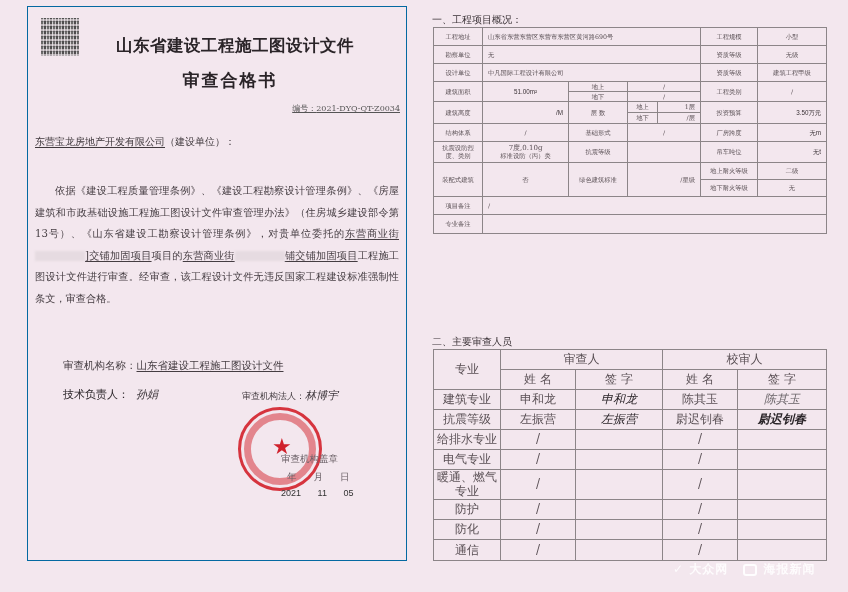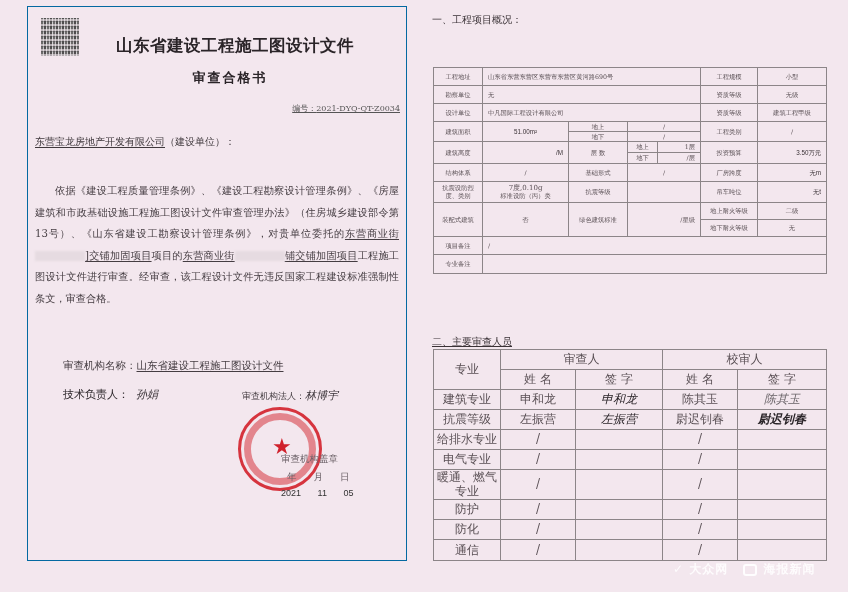"审查合格书" .title2 { font-size: 13px -> 17px }
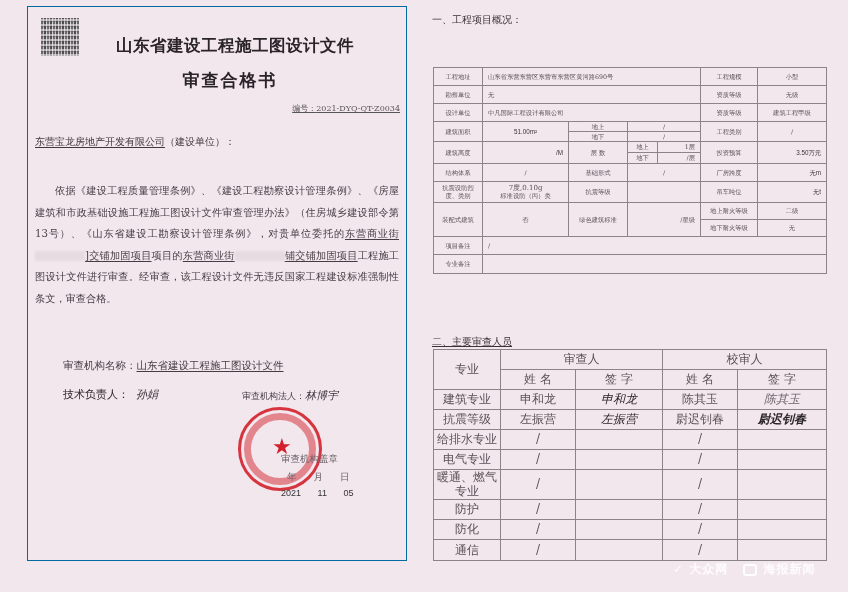"7度,0.10g" .t1 { margin-top: 40px -> none }
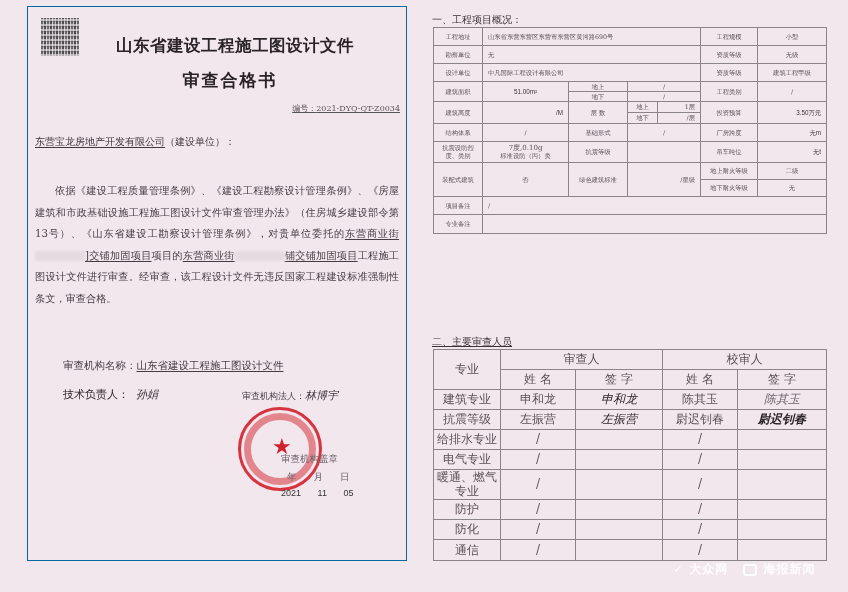"二、主要审查人员" div.sec-title { text-decoration: underline -> none }
